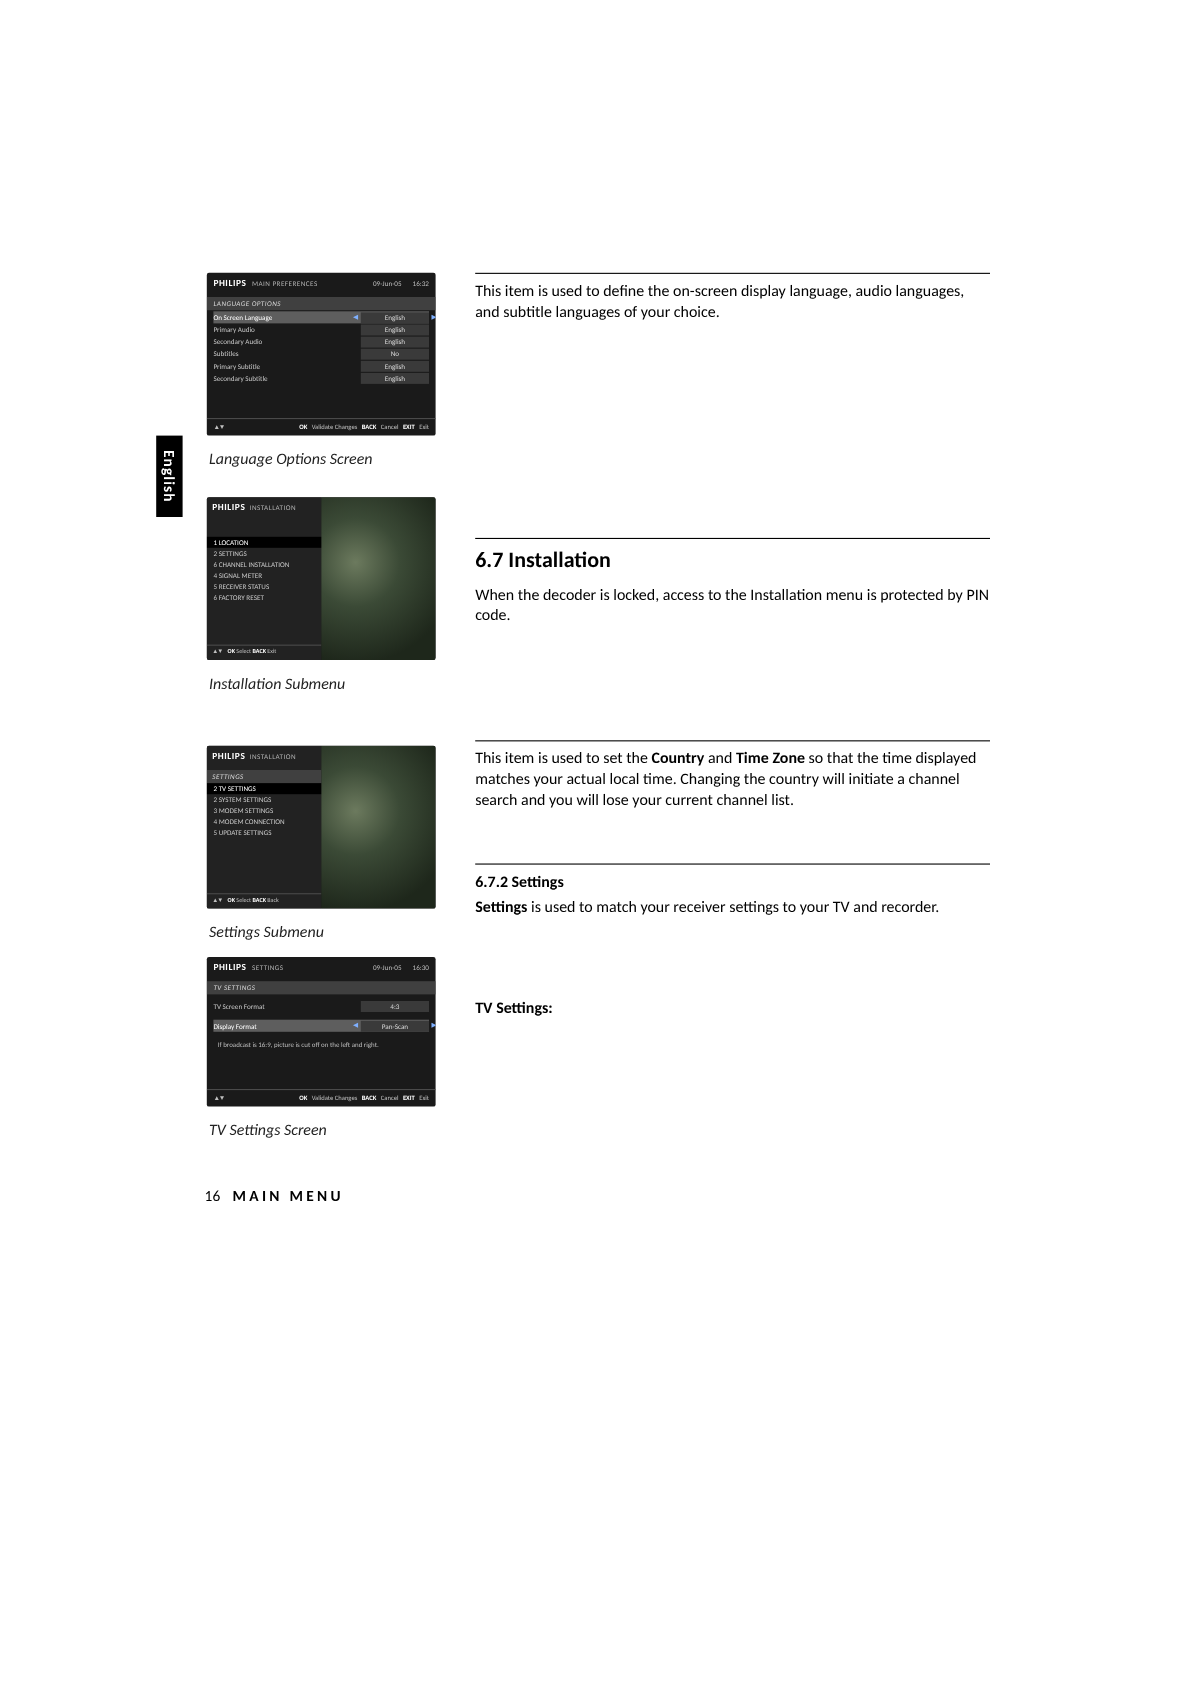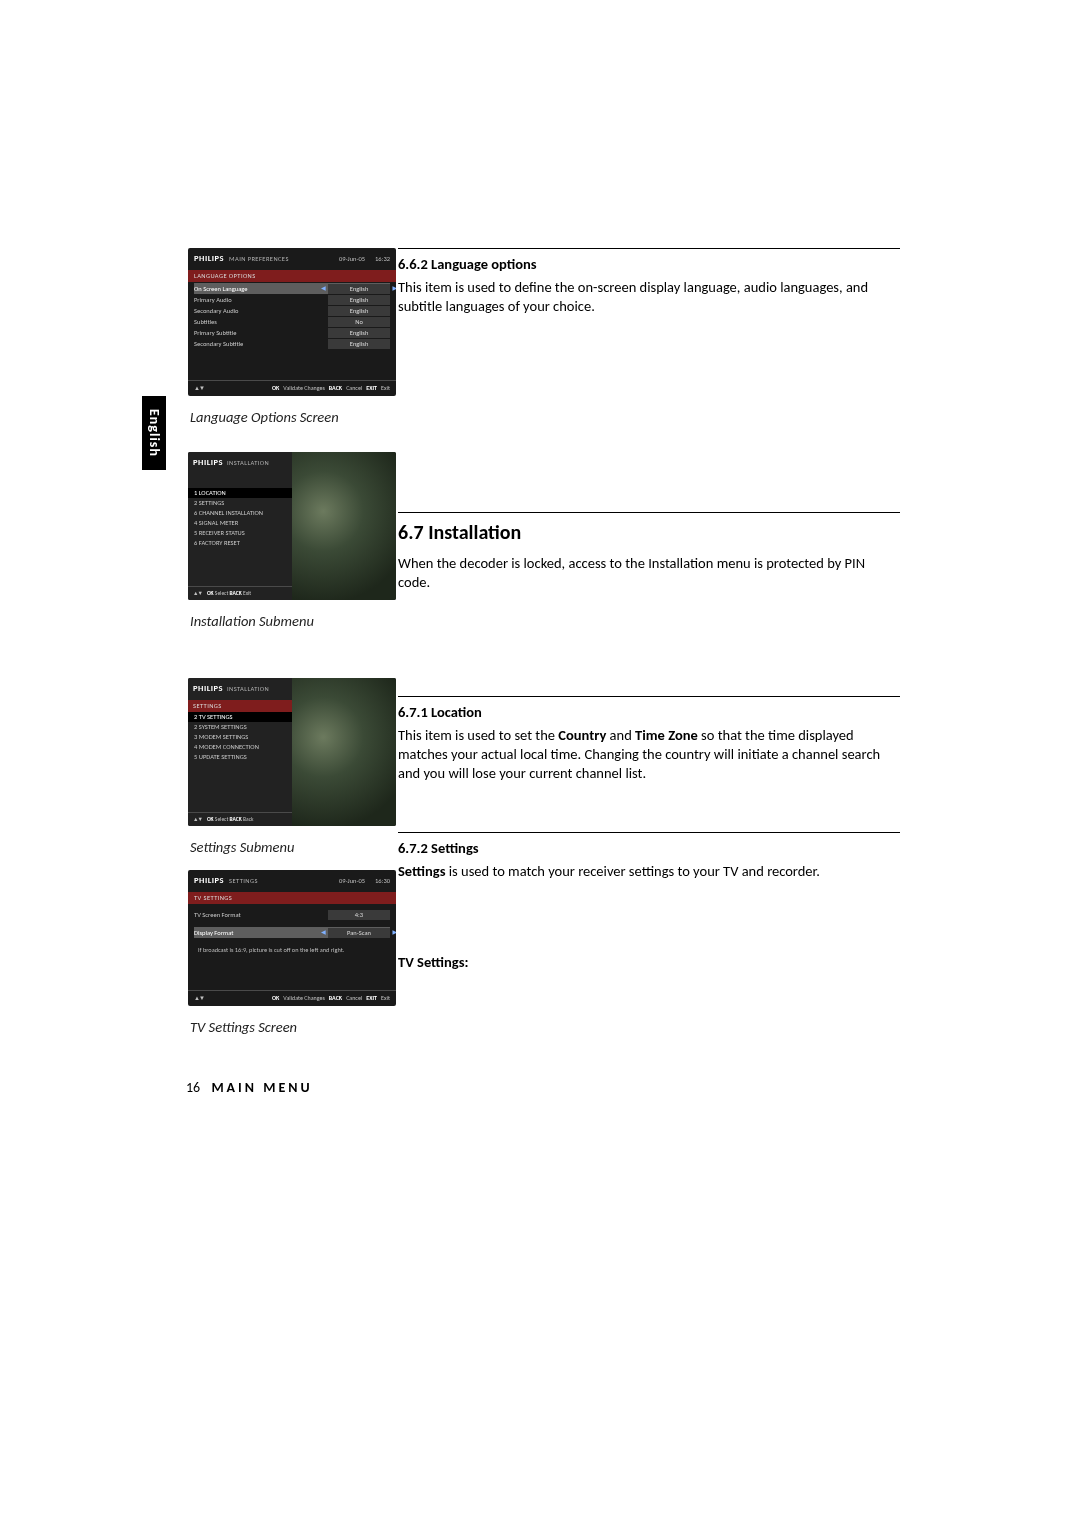"PHILIPS" .cols { gap: none -> 34px }
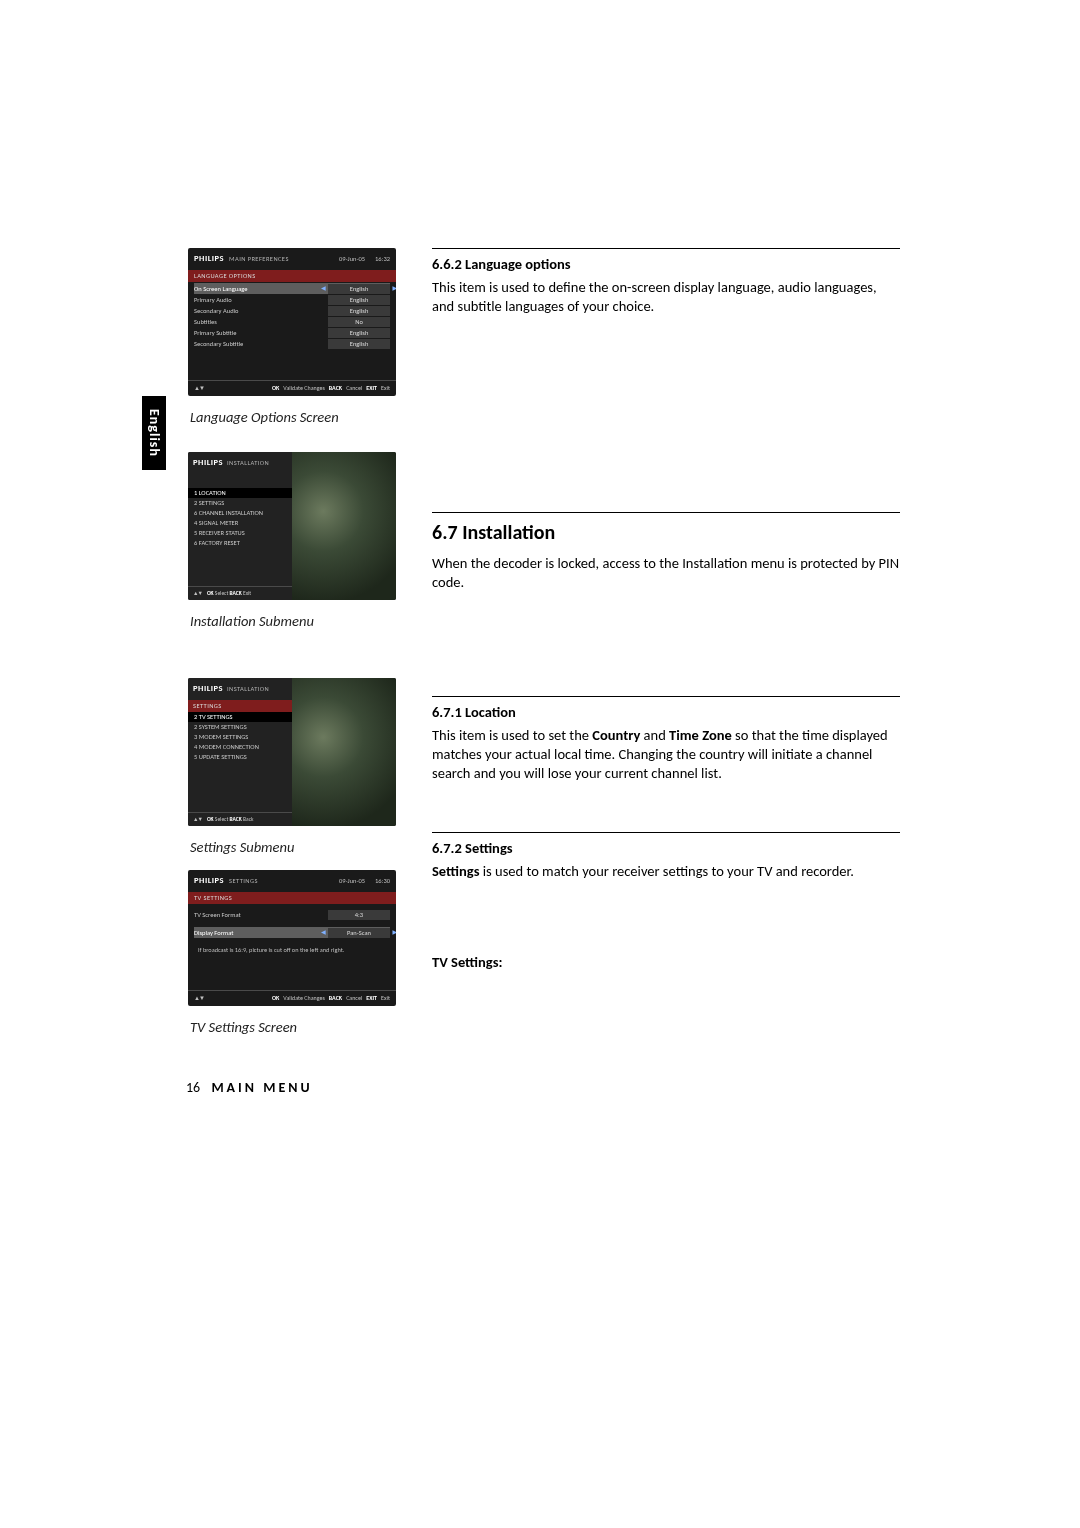"6.6.2 Language options" div.sec-h { html: <div>6.6.2 Language options</div> -> none }
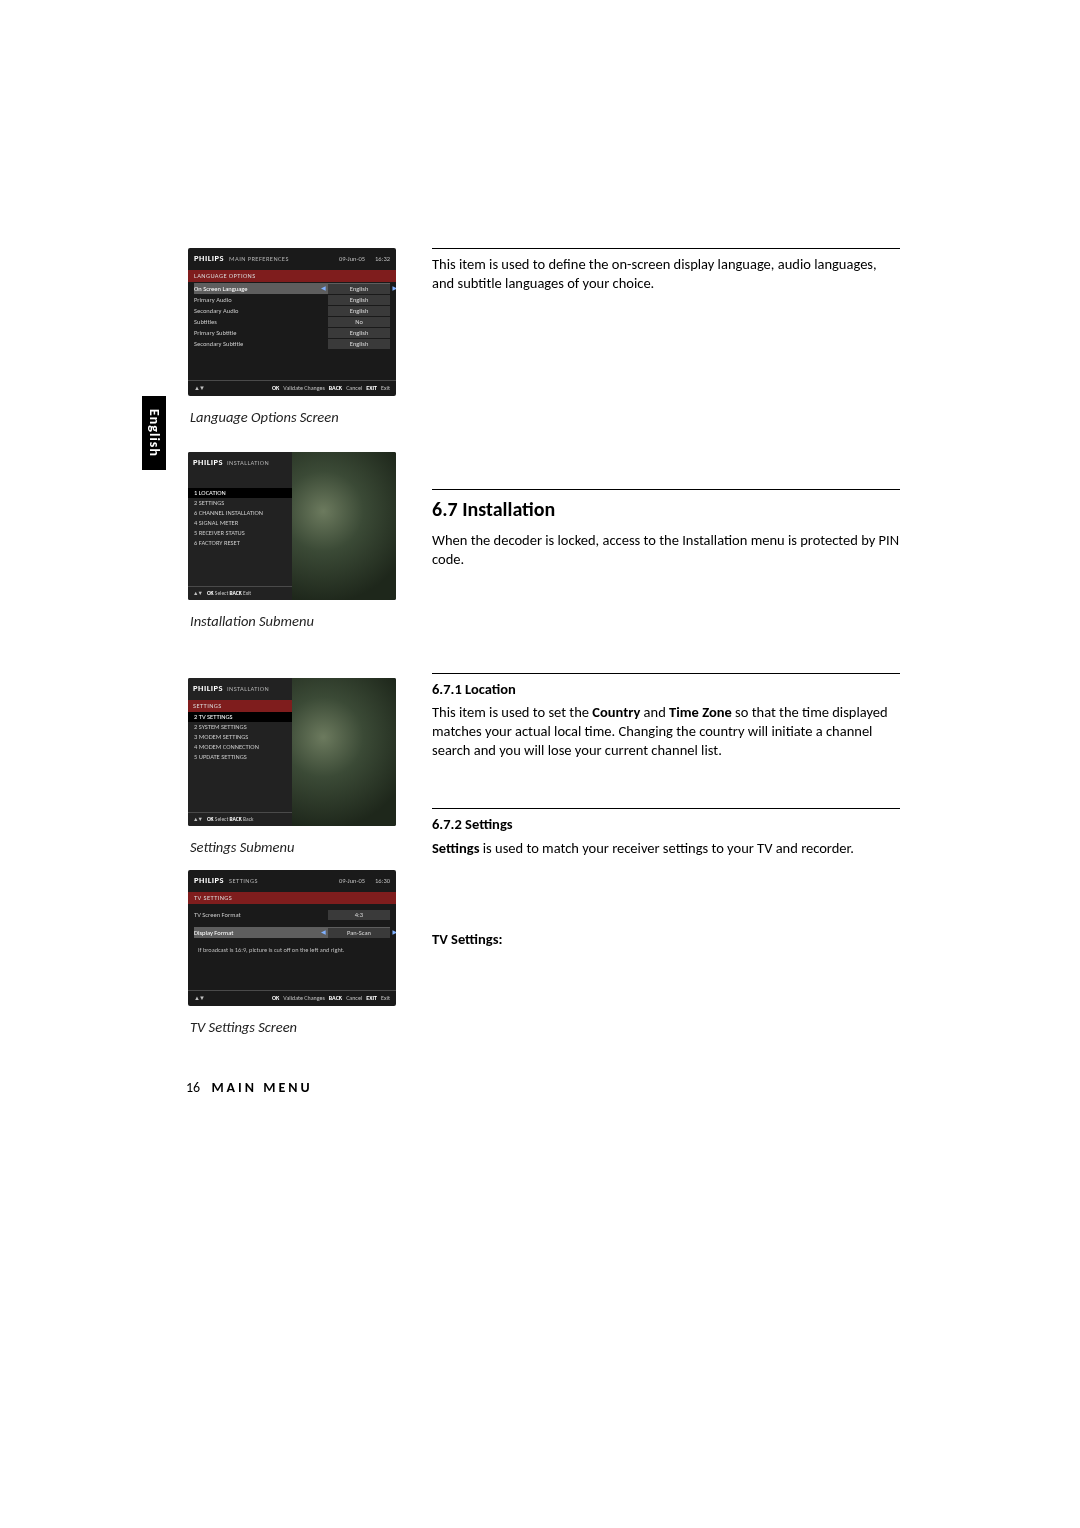"LANGUAGE OPTIONS" .sect { background: #7f1d1d -> #404040; font-style: none -> italic }
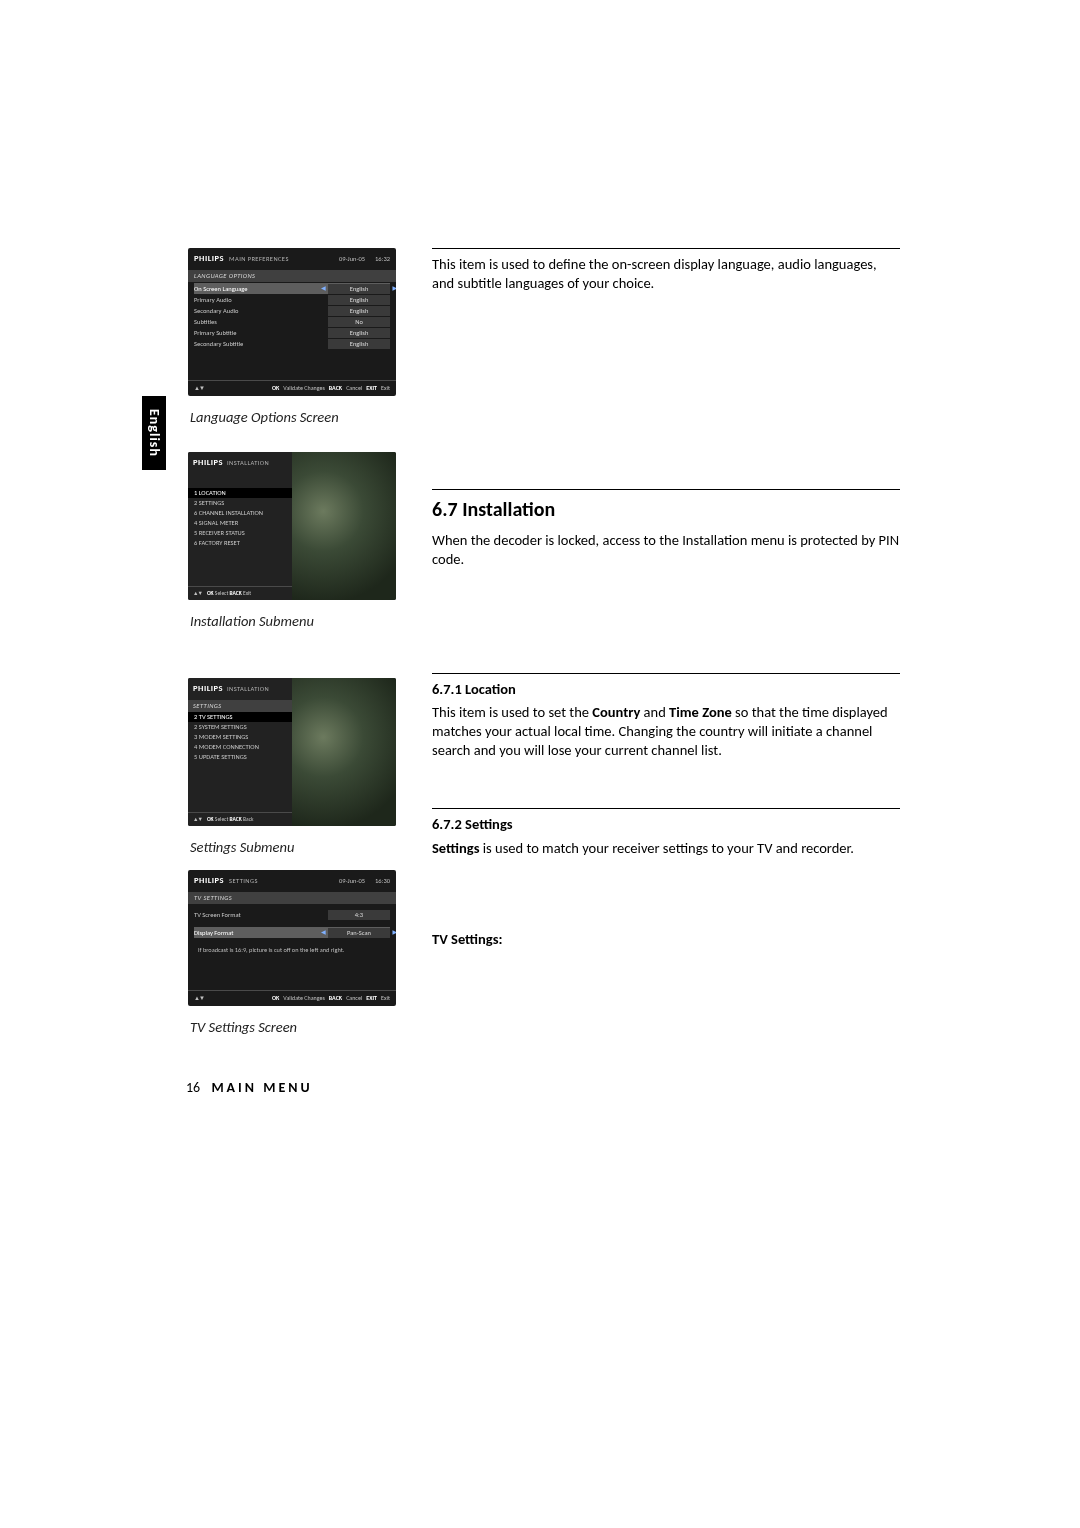"6.7.1 Location" div.sec-h { html: <div>6.7.1 Location</div> -> none }
